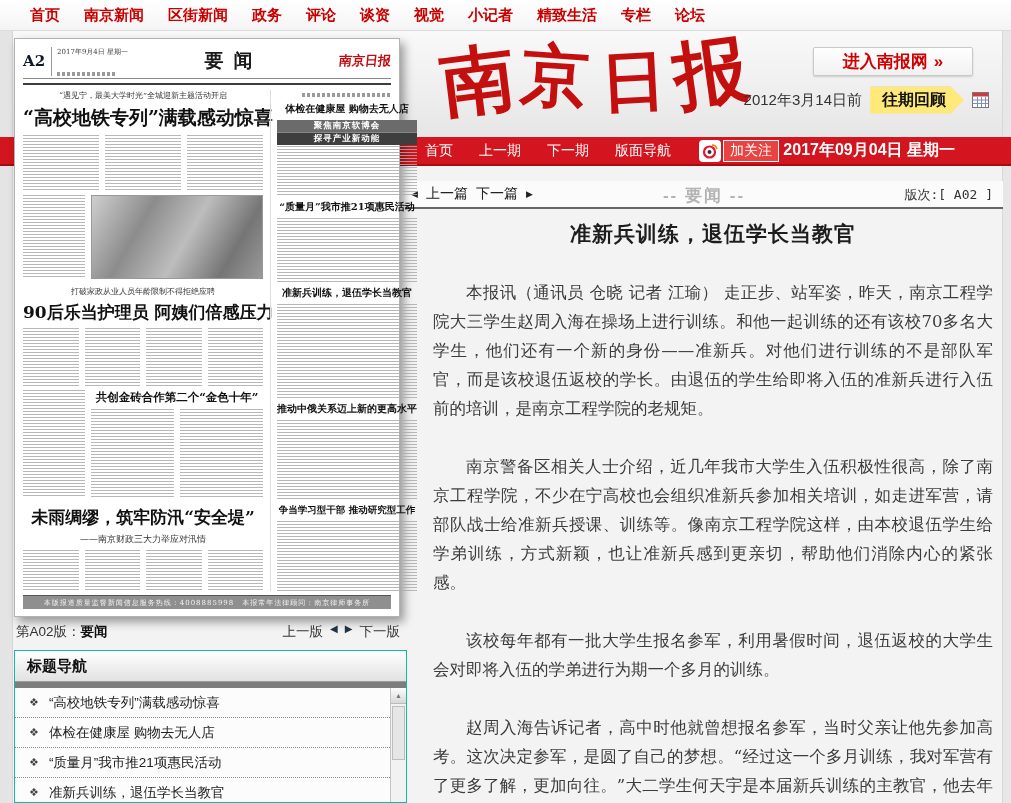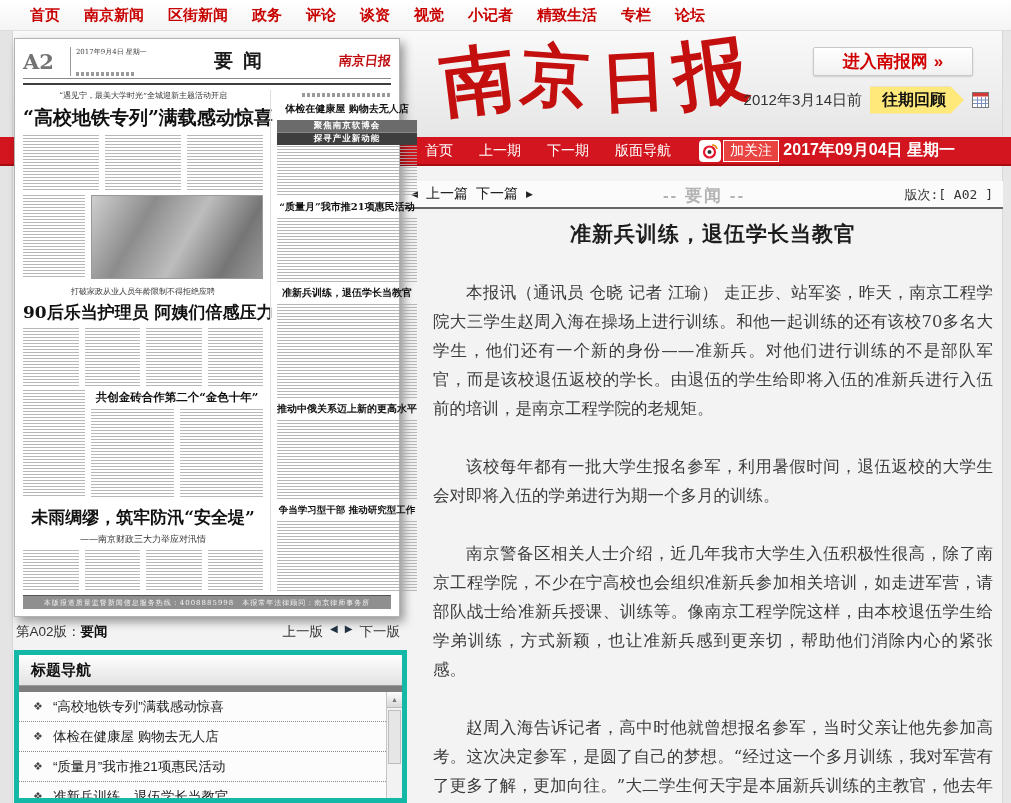"A2" .np-pageno { color: #737373 -> #0f172a; font-size: 21px -> 15px; margin-right: 16px -> 6px }
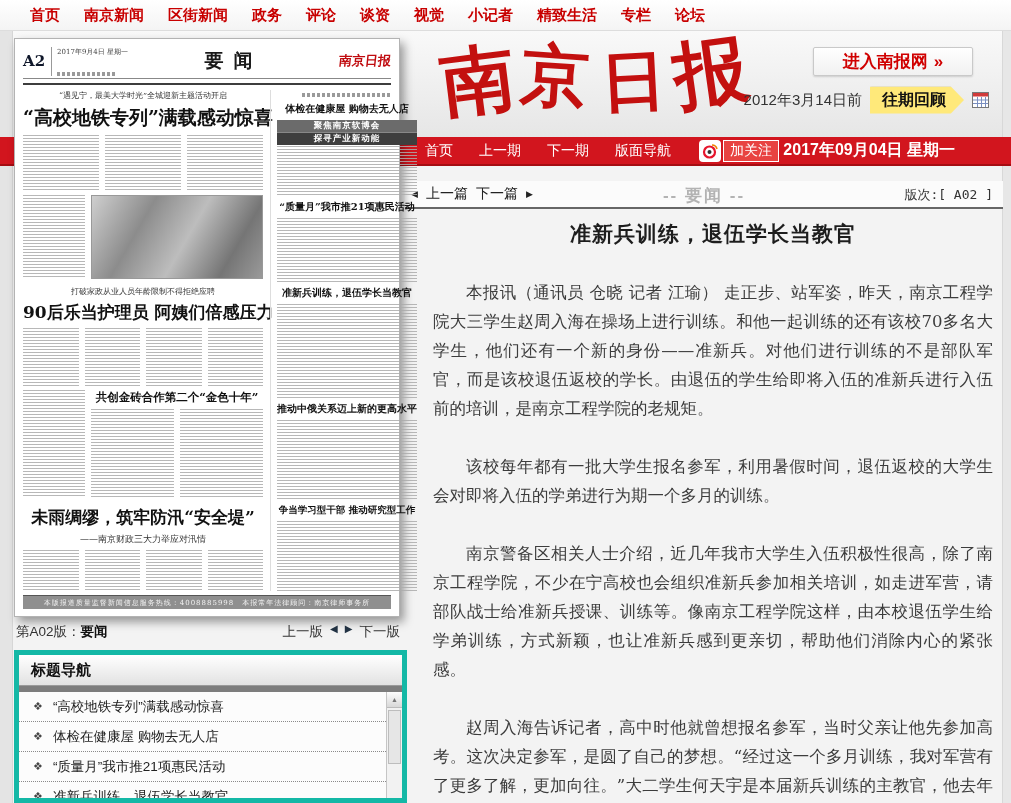"该校每年都有一批大学生报名参军，利用暑假时间，退伍返校的大学生会对即将入伍的学弟" p { order: before "南京警备区相关人士介绍，近几年我市大学生入伍积极性很高，除了南京工程学院，不少在" -> after "南京警备区相关人士介绍，近几年我市大学生入伍积极性很高，除了南京工程学院，不少在" }
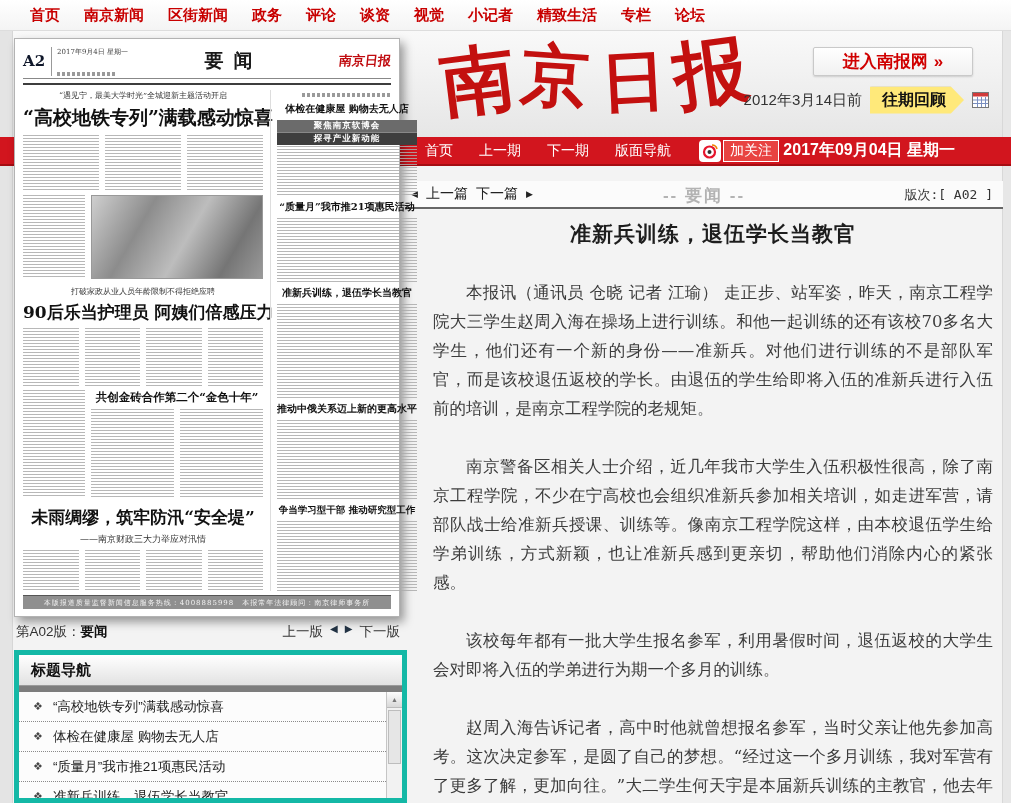"标题导航" .titlenav { border: 5px solid #14b8a6 -> 1px solid #14b8a6 }
